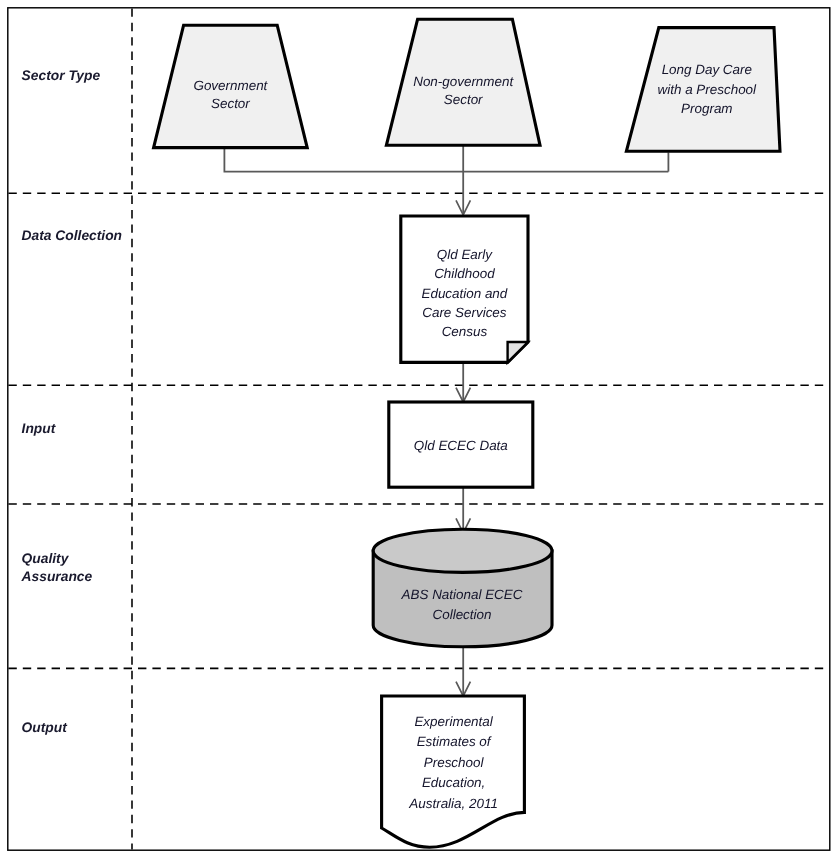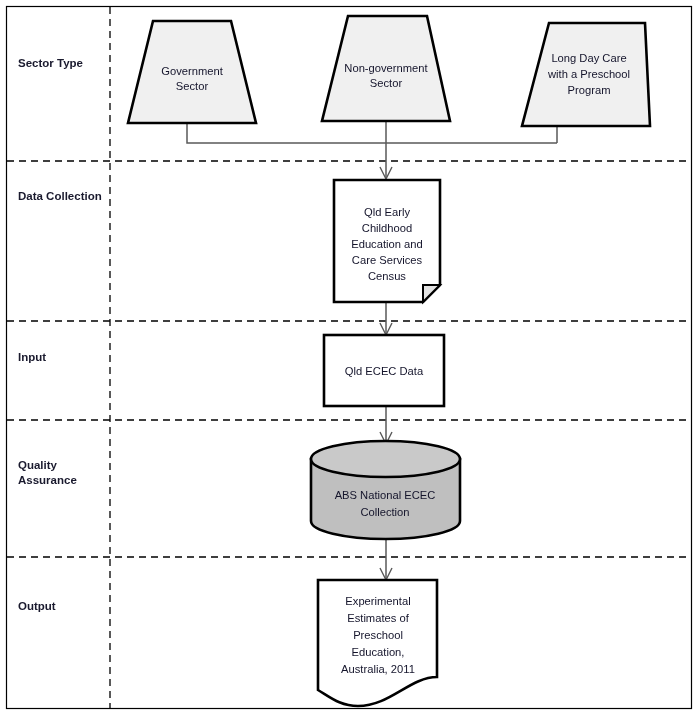"Sector Type" #diagram-root { font-style: none -> italic }
